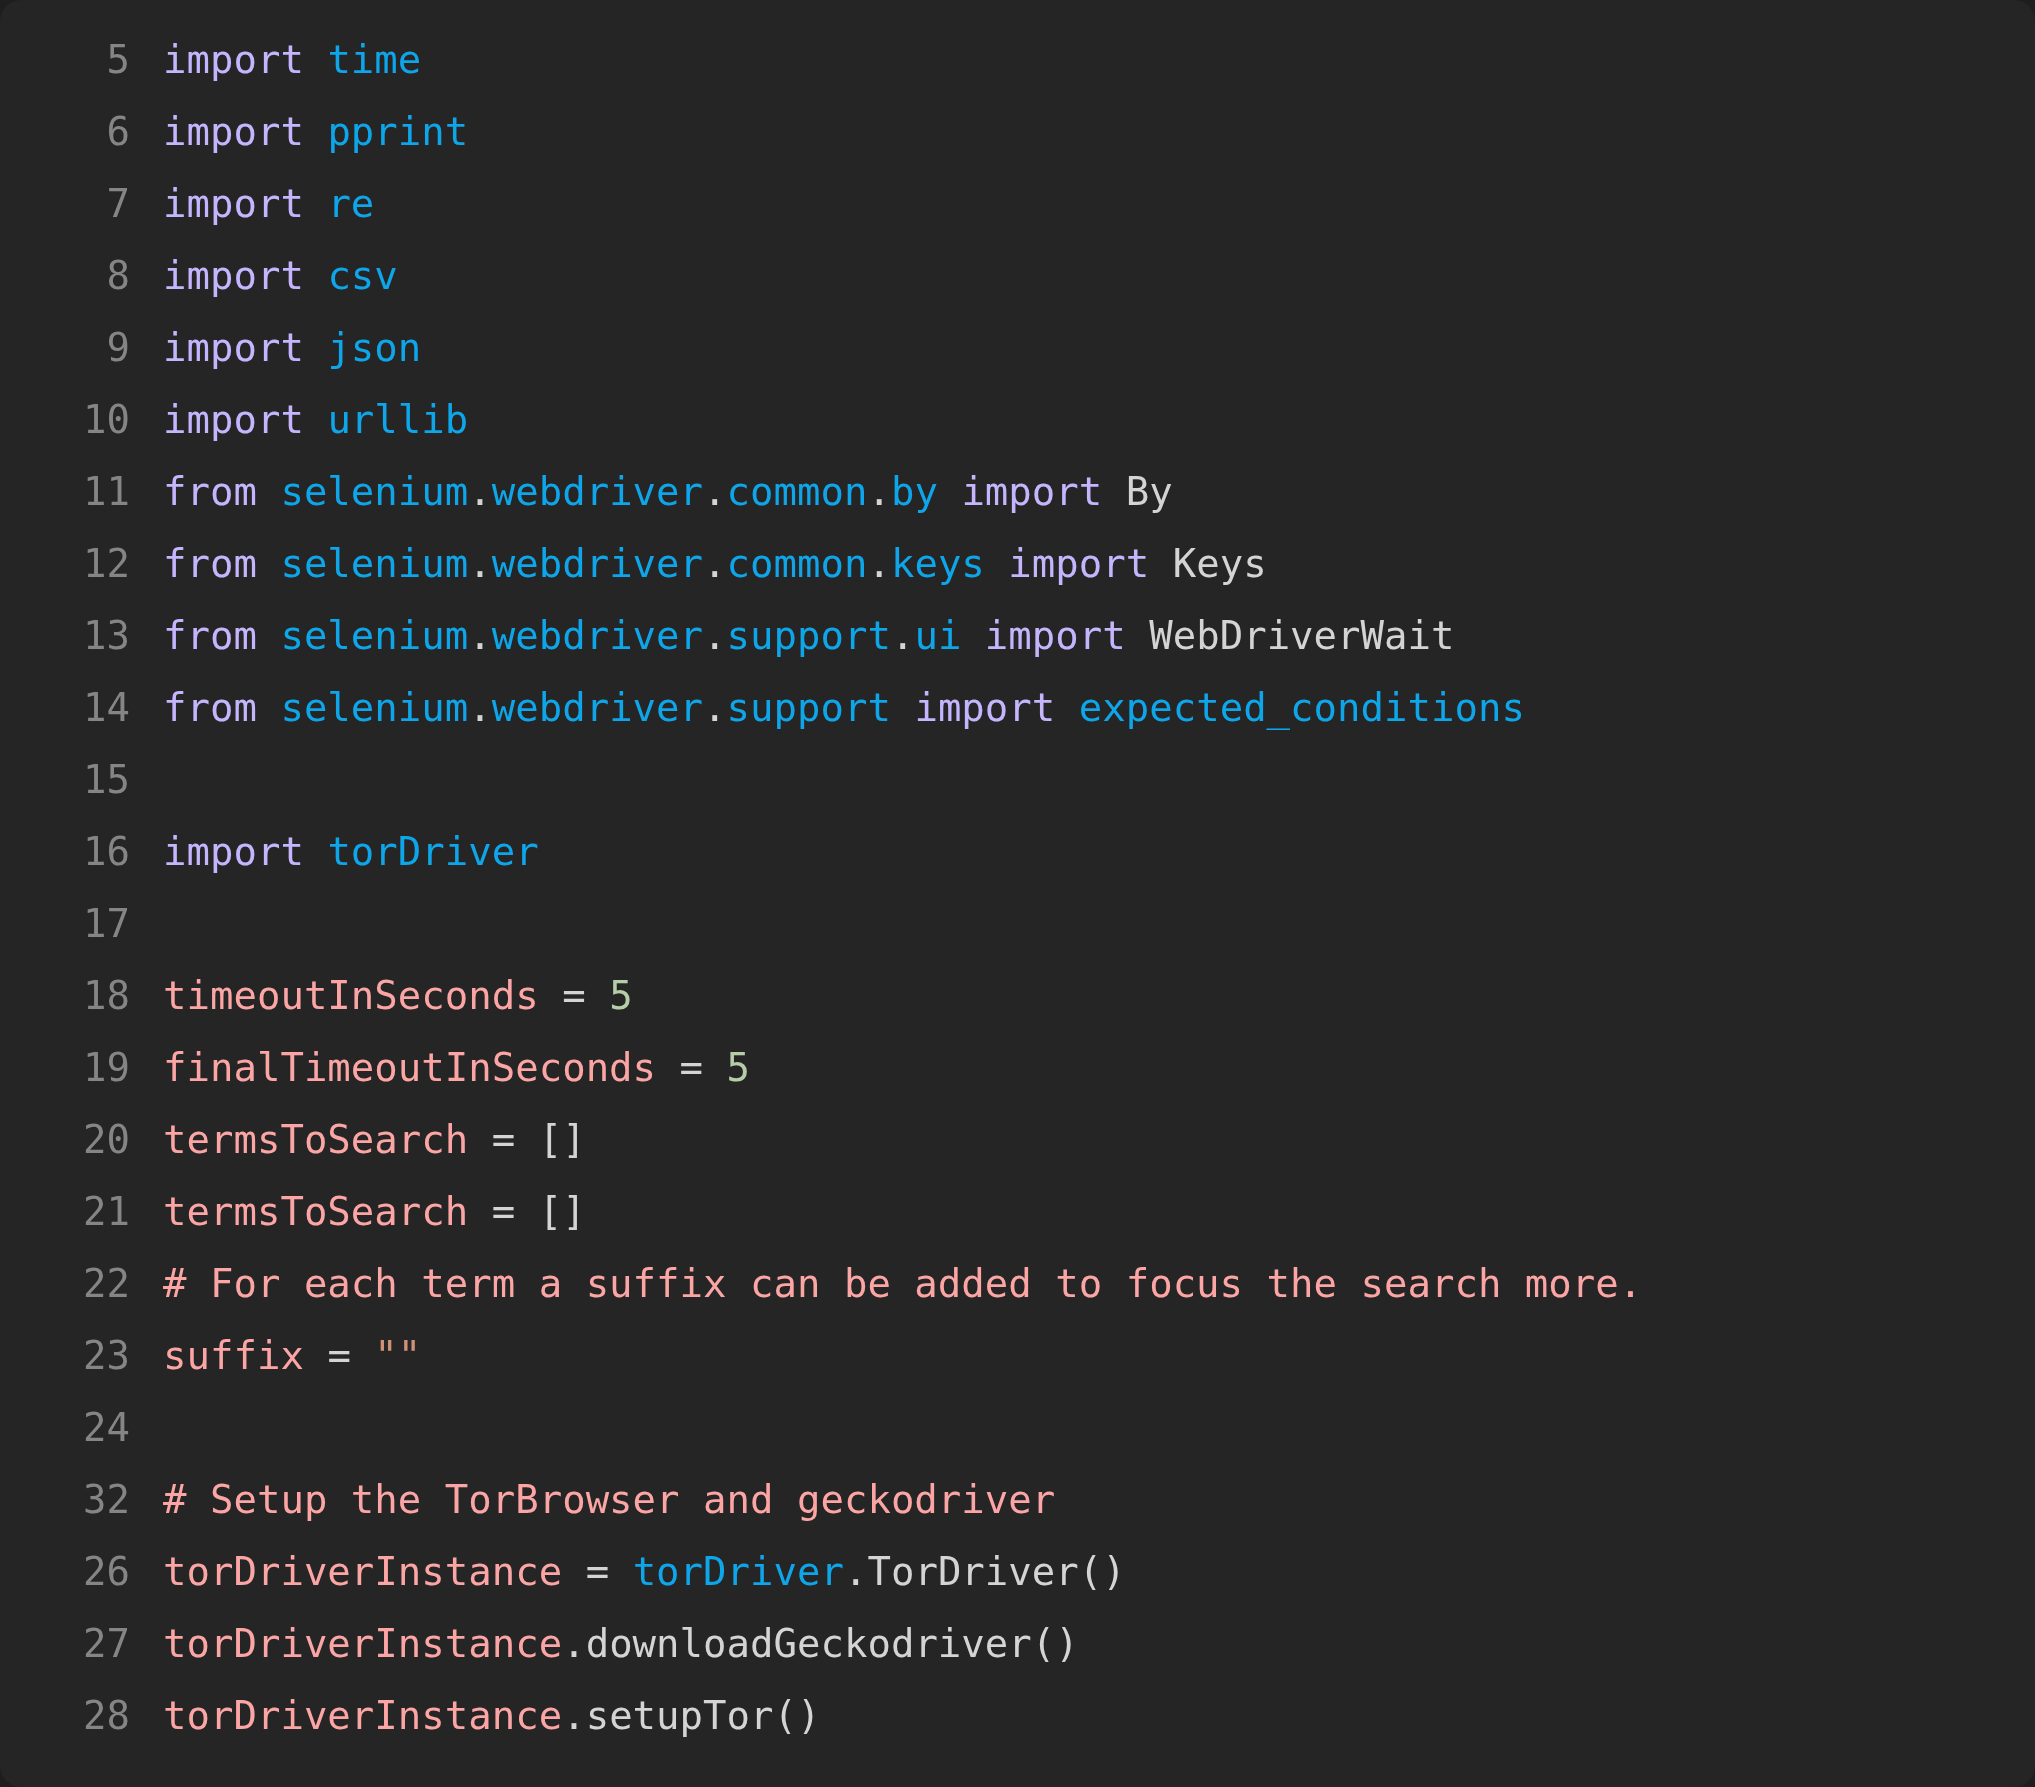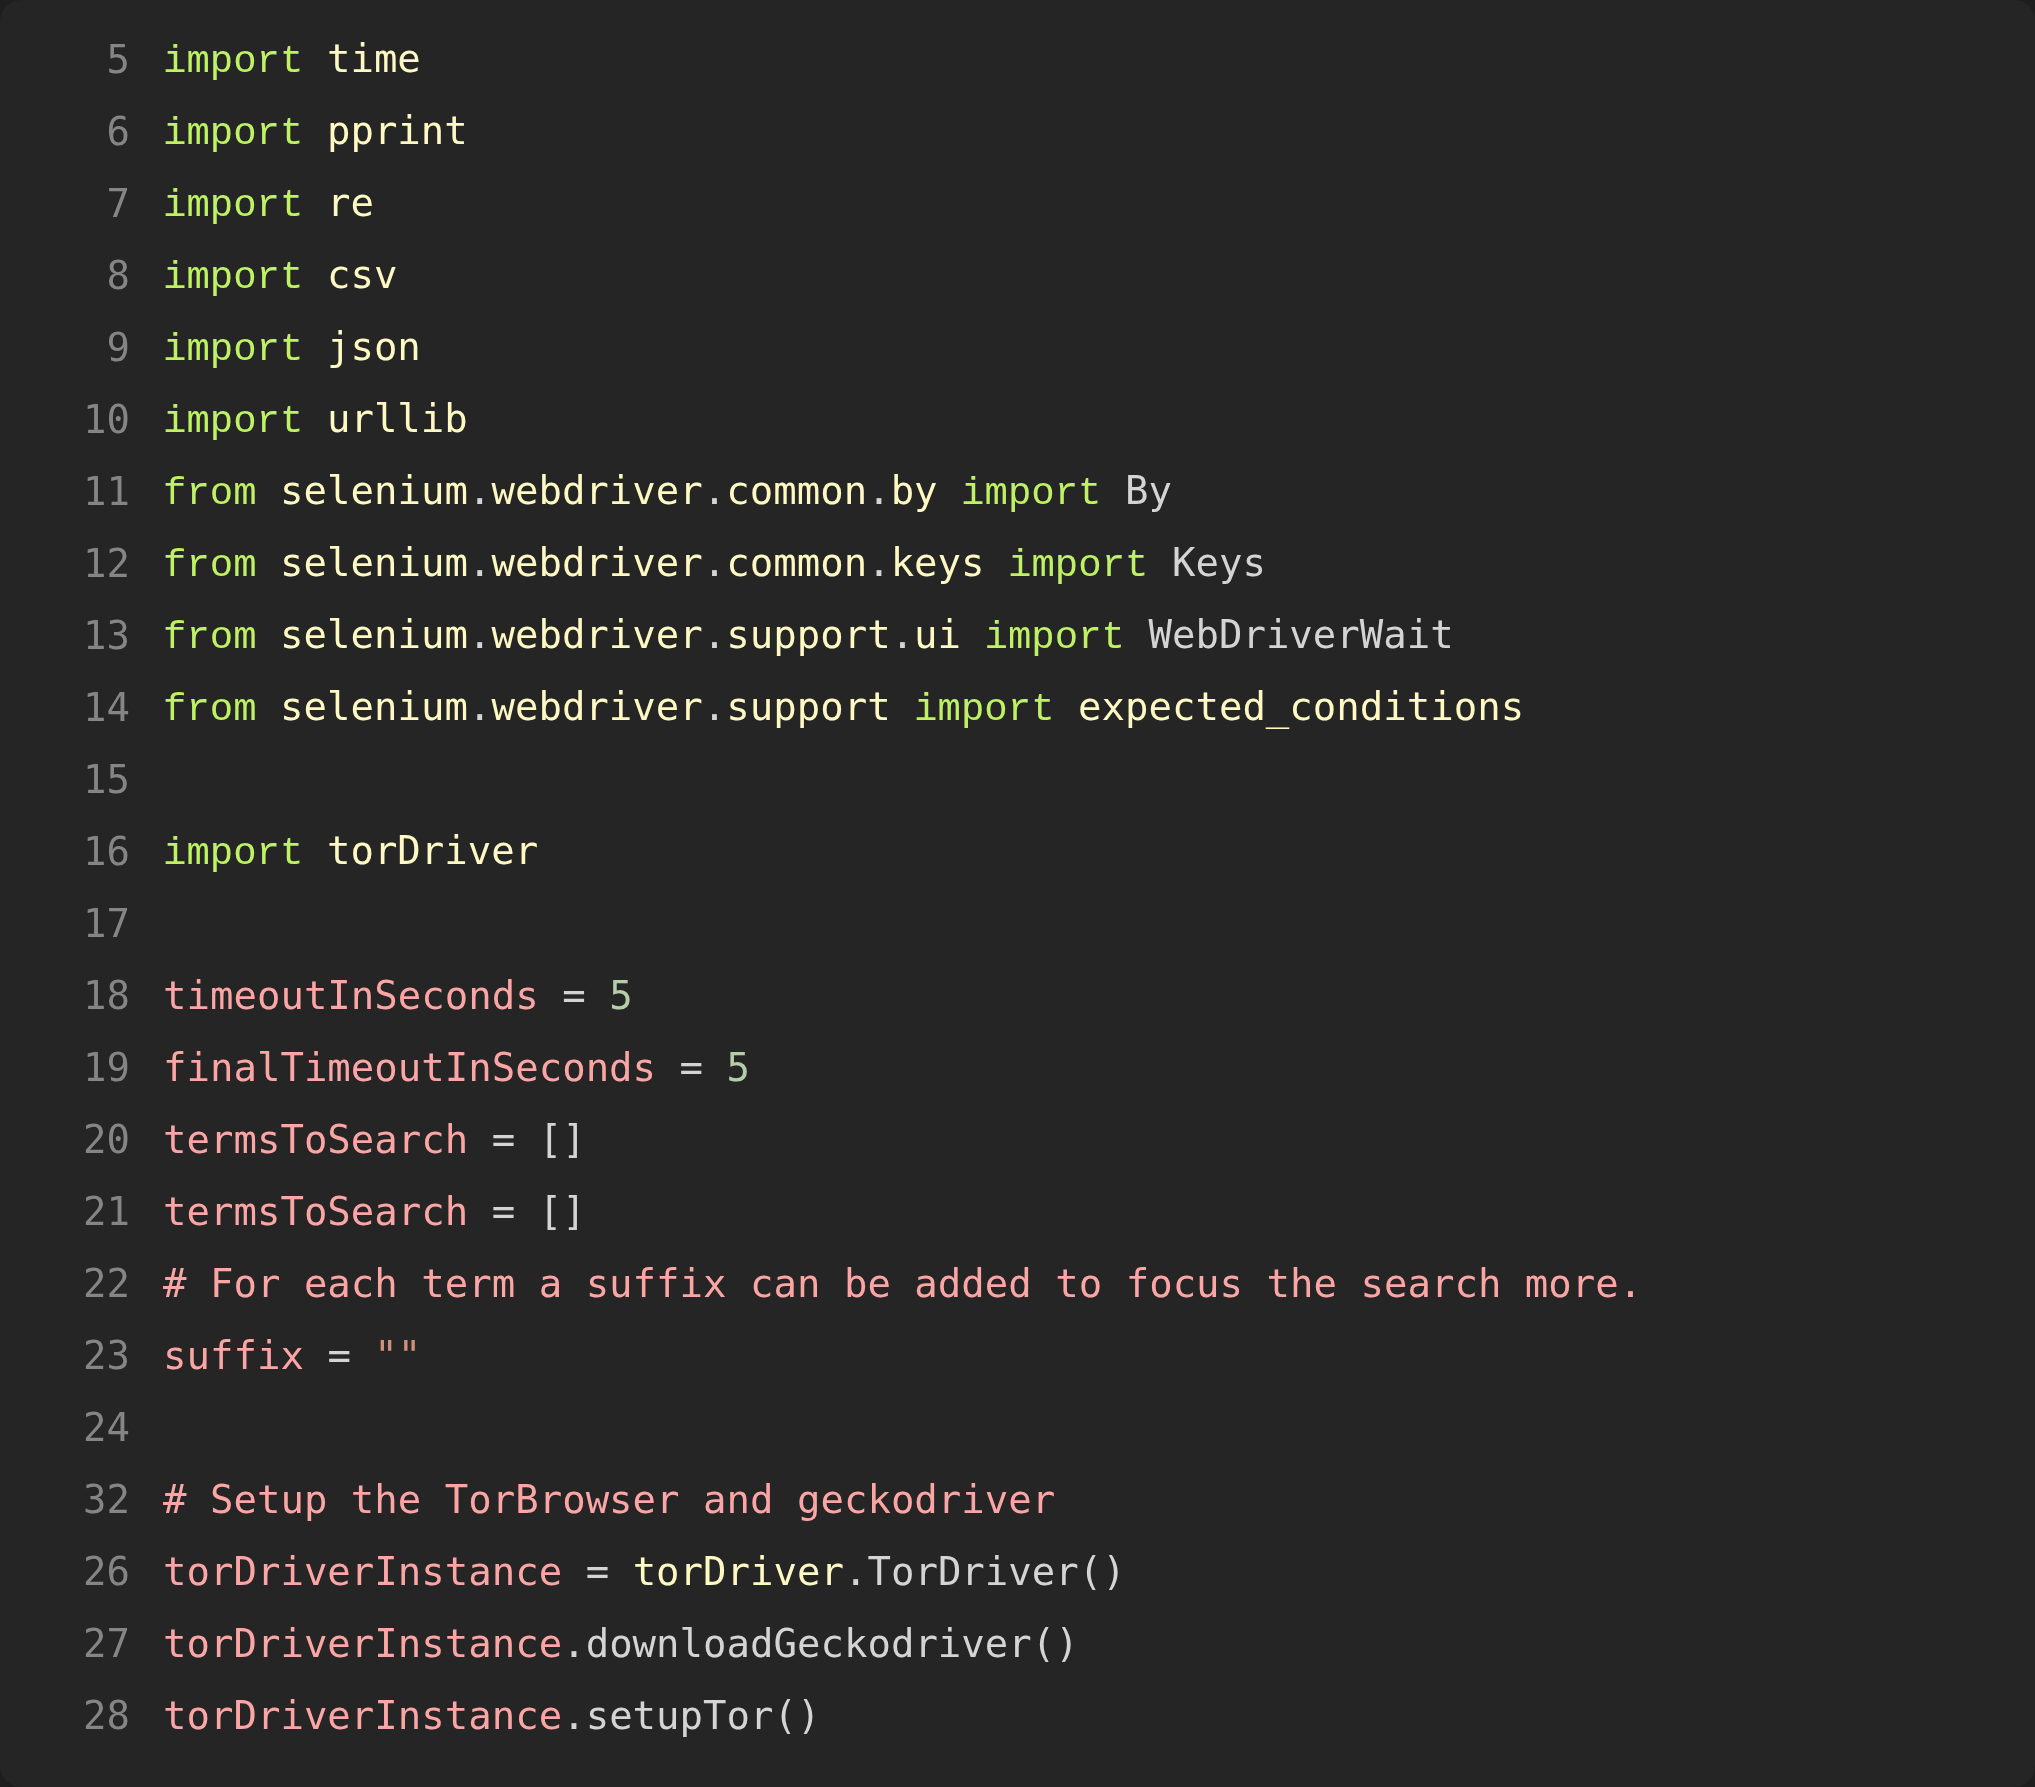"import" .tok-keyword { color: #bef264 -> #c4b5fd; font-family: Liberation Mono, monospace -> none }
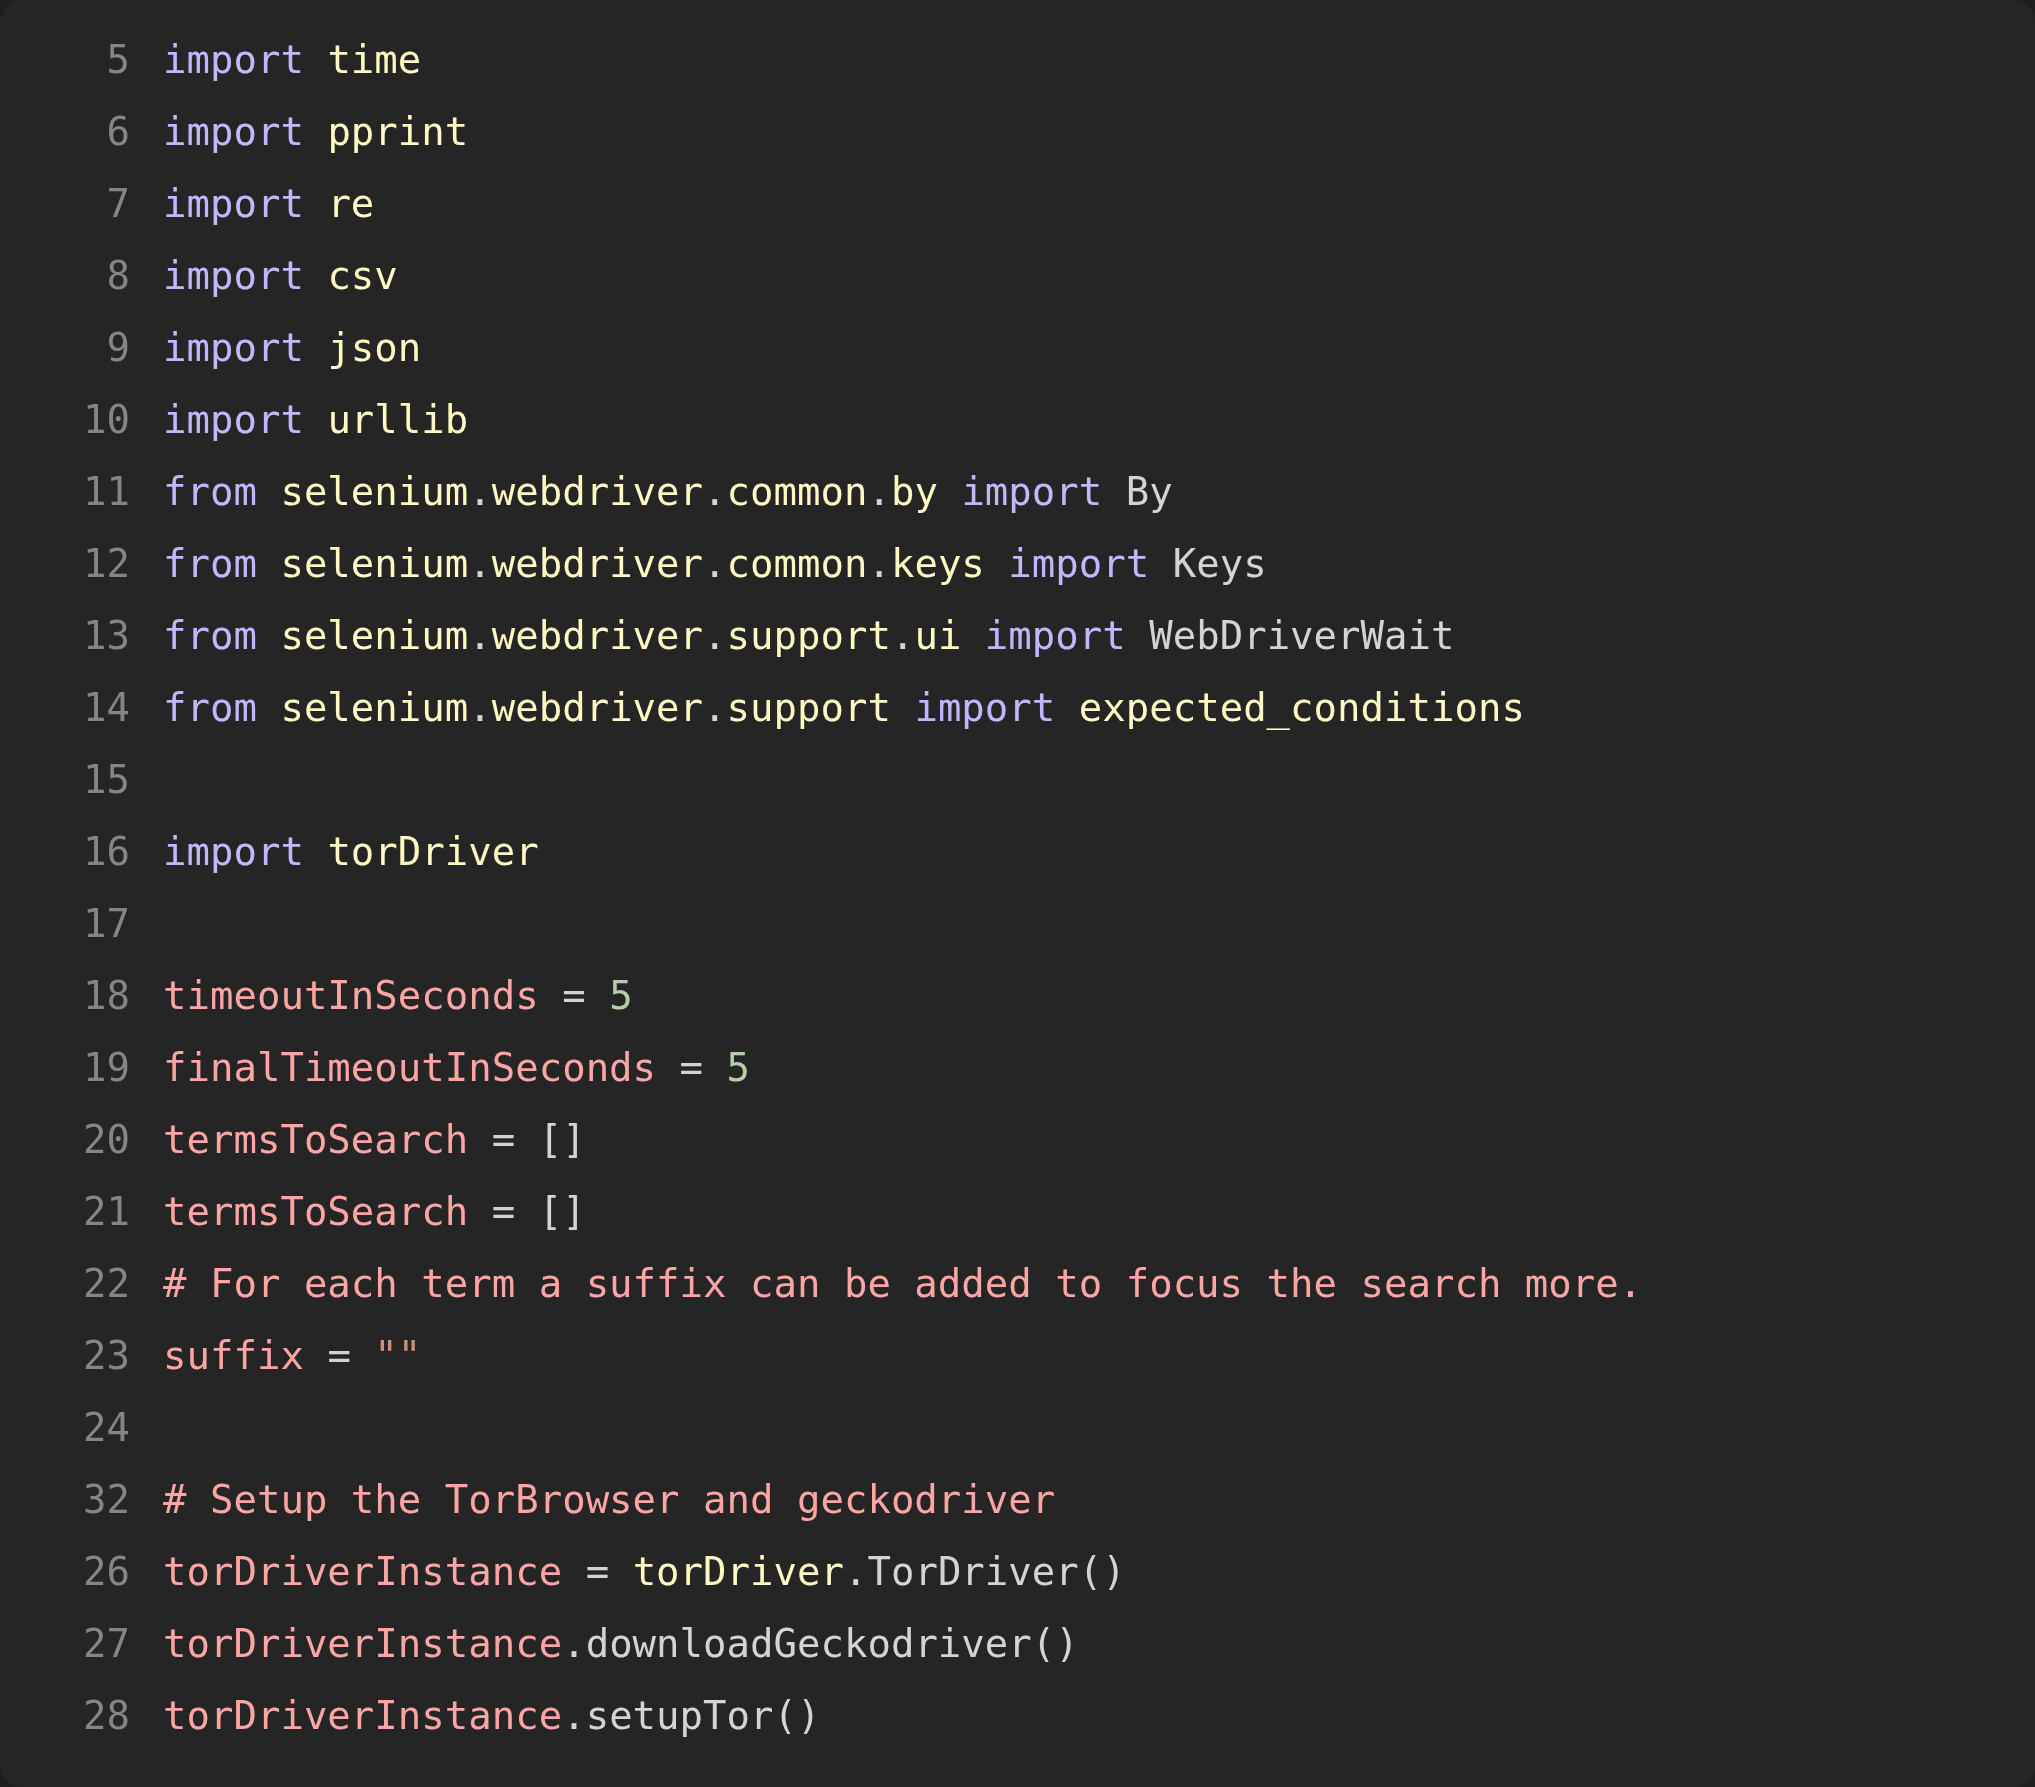"time" .tok-module { color: #fef9c3 -> #0ea5e9 }
